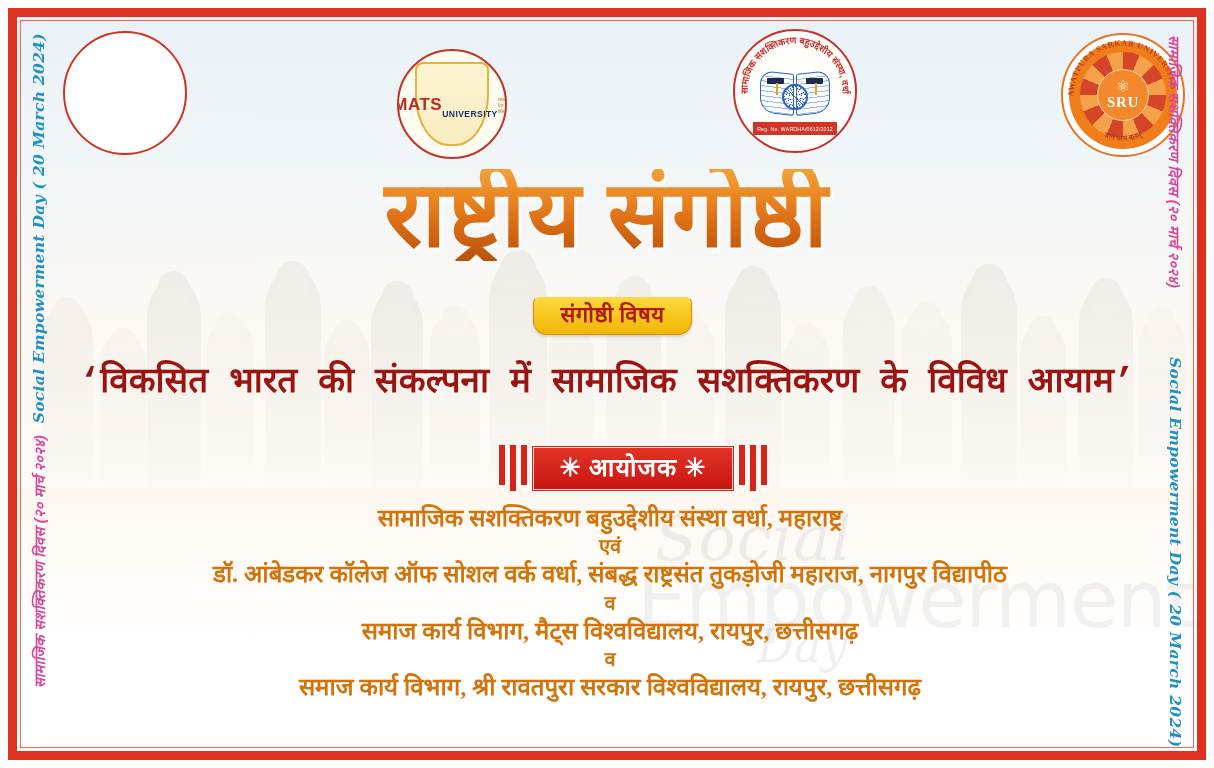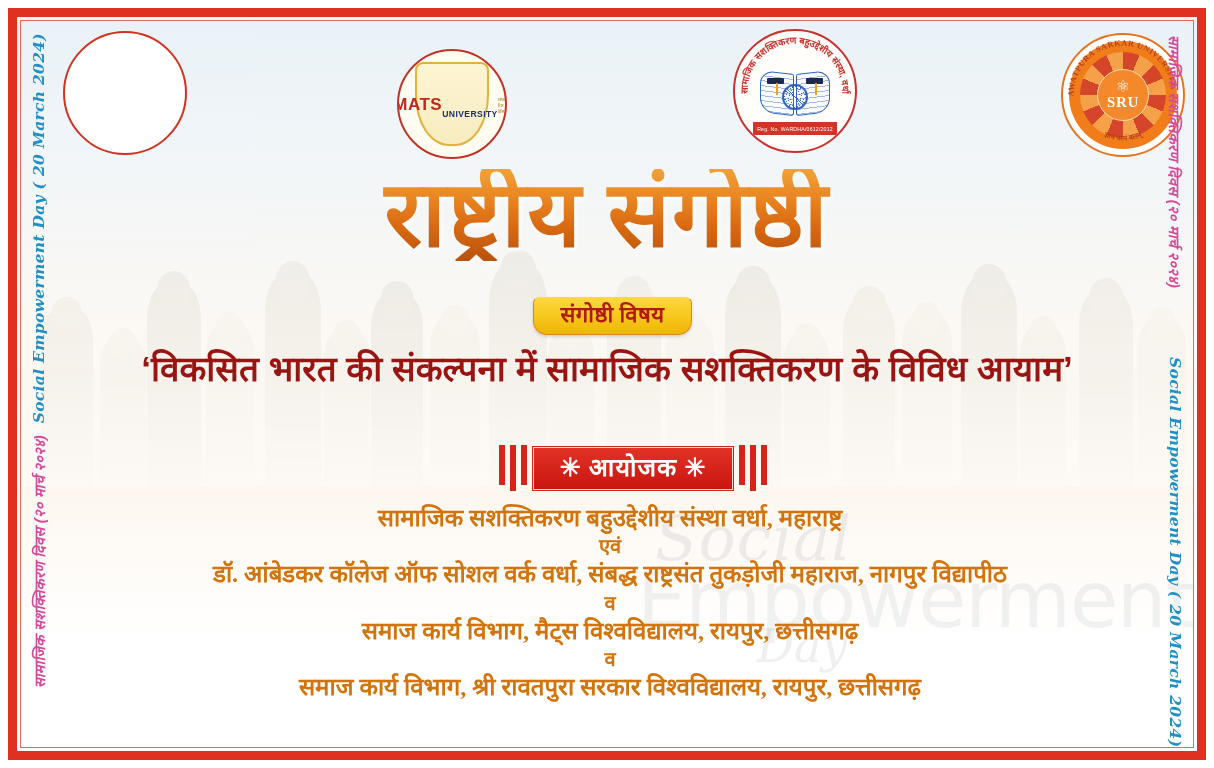"‘विकसित भारत की संकल्पना में" .theme { font-family: Liberation Sans, sans-serif -> Liberation Mono, monospace; top: 332px -> 346px }
